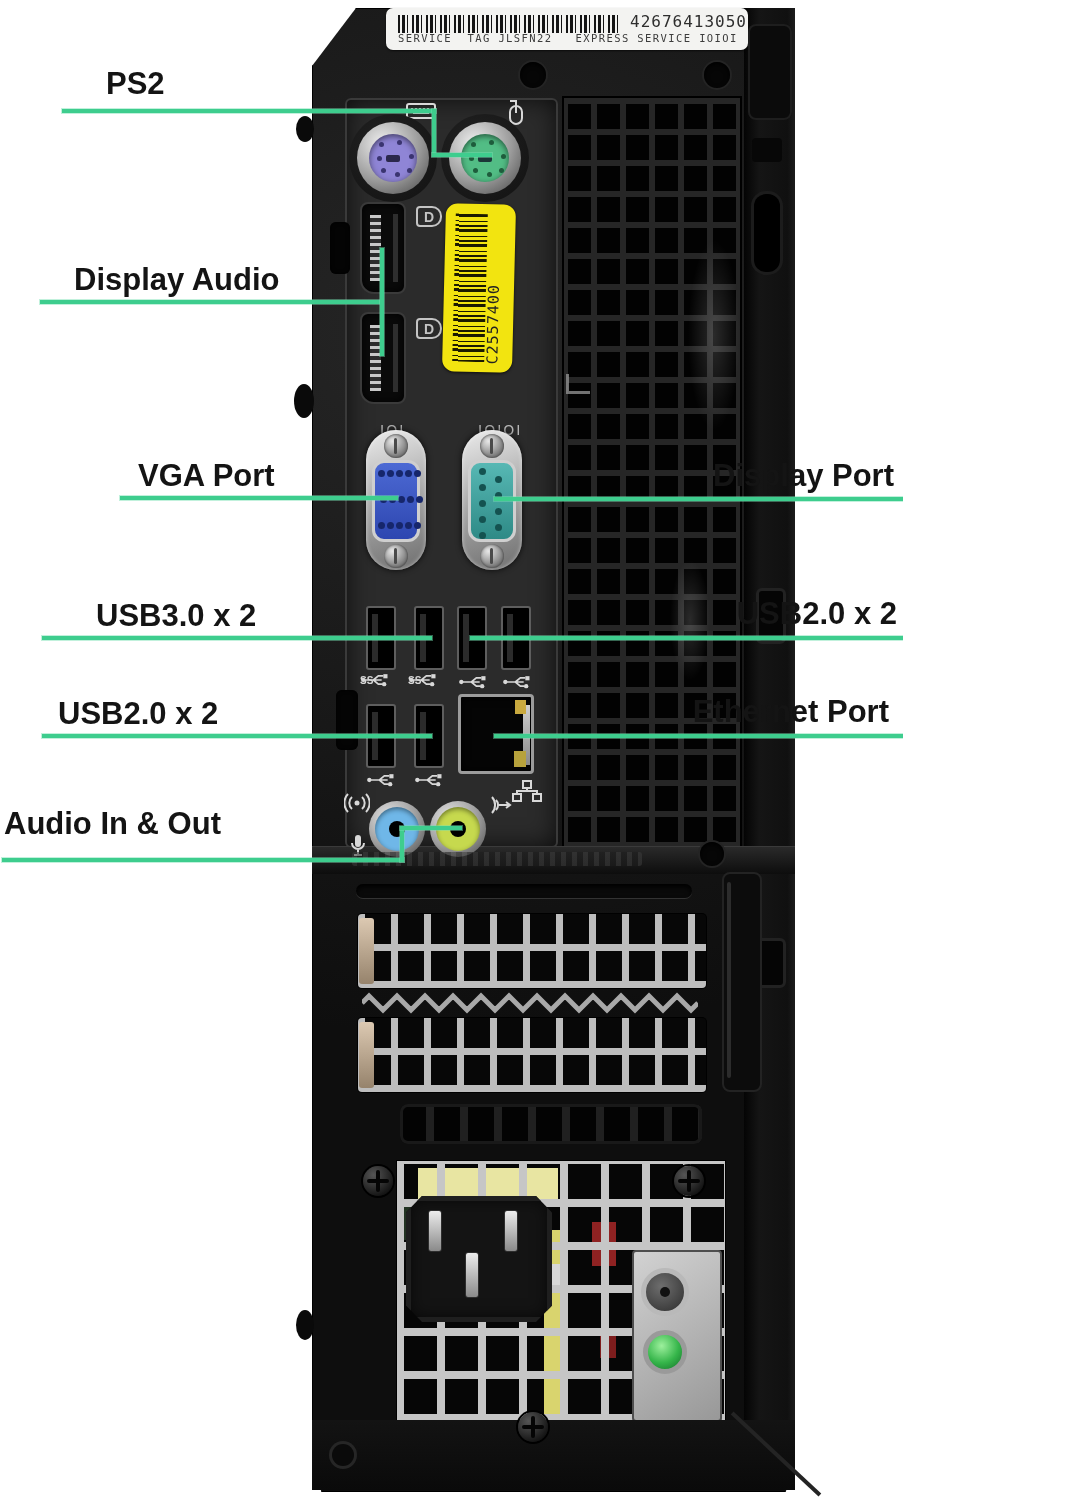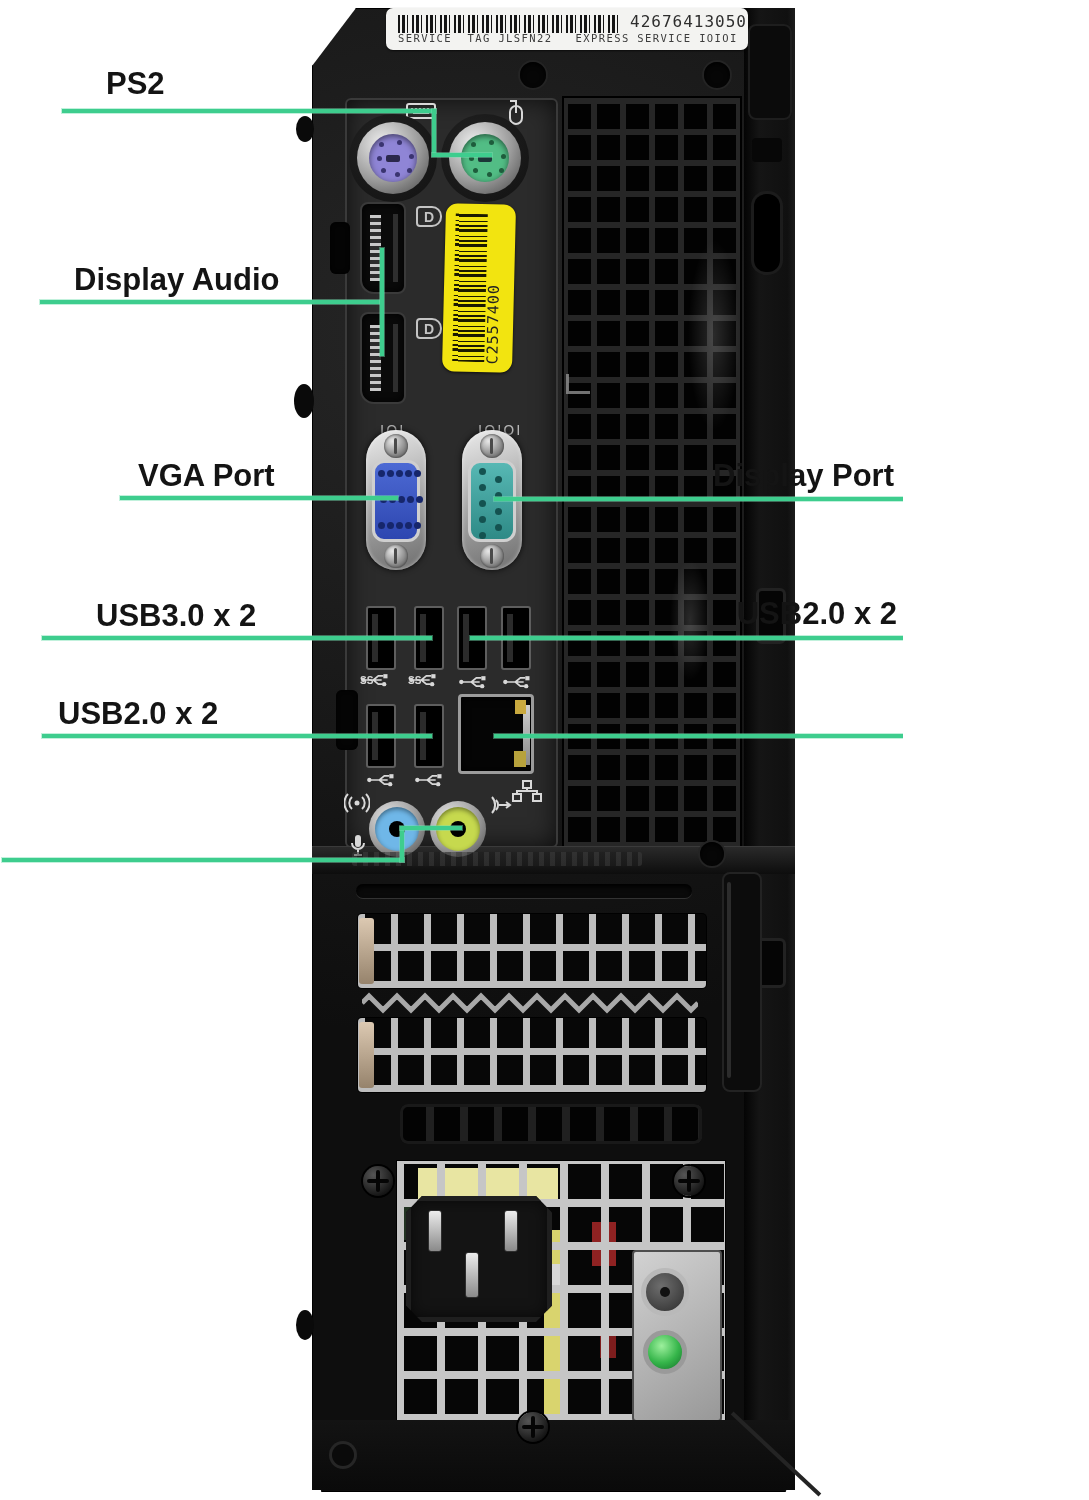"Ethernet Port" div.alabel { html: none -> <div>Ethernet Port</div> }
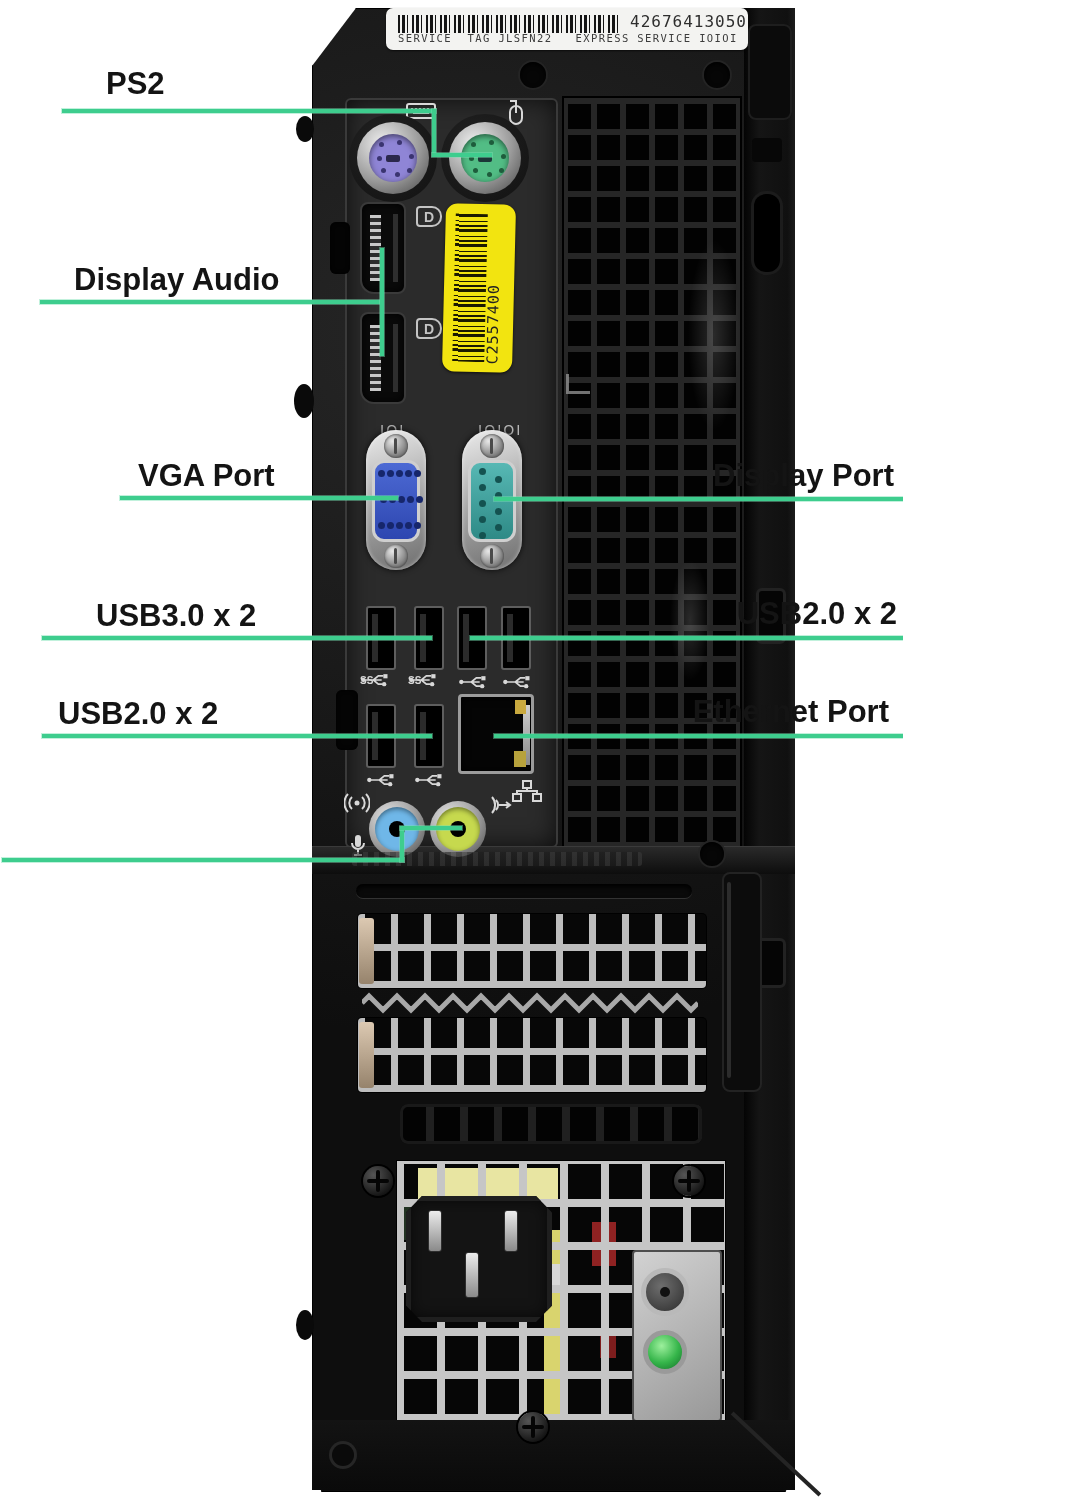"Audio In & Out" div.alabel { html: none -> <div>Audio In &amp; Out</div> }
